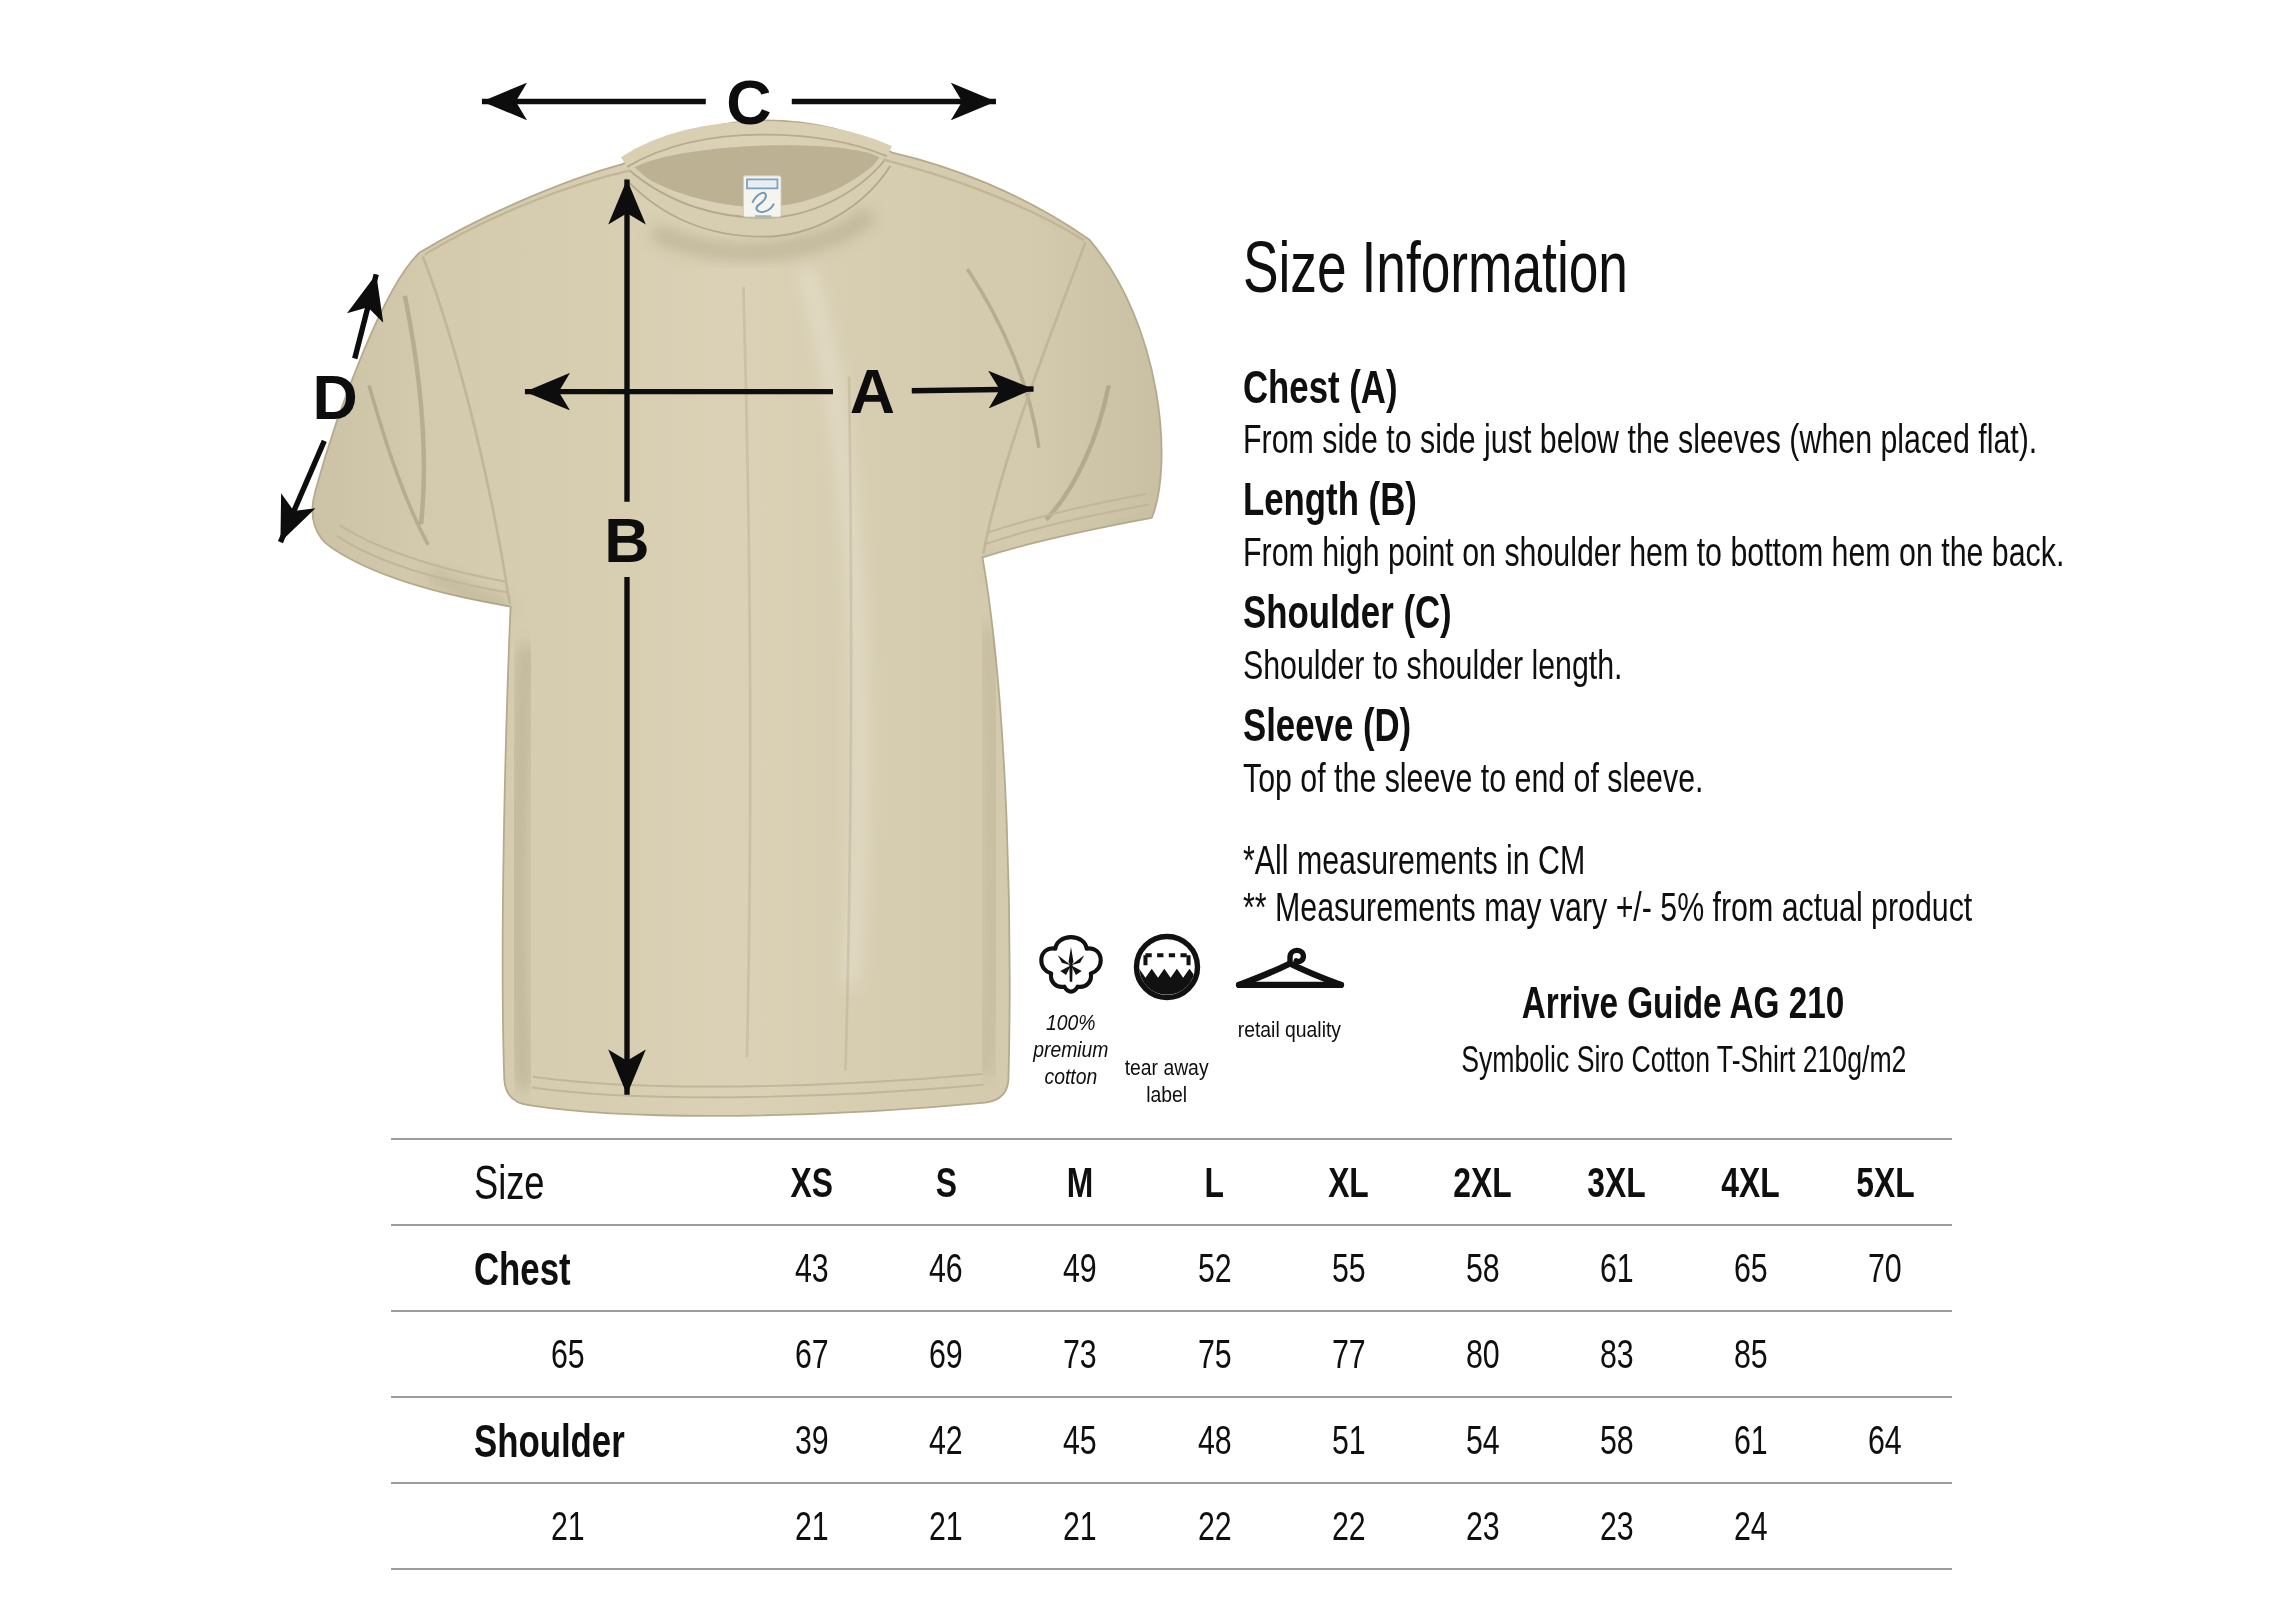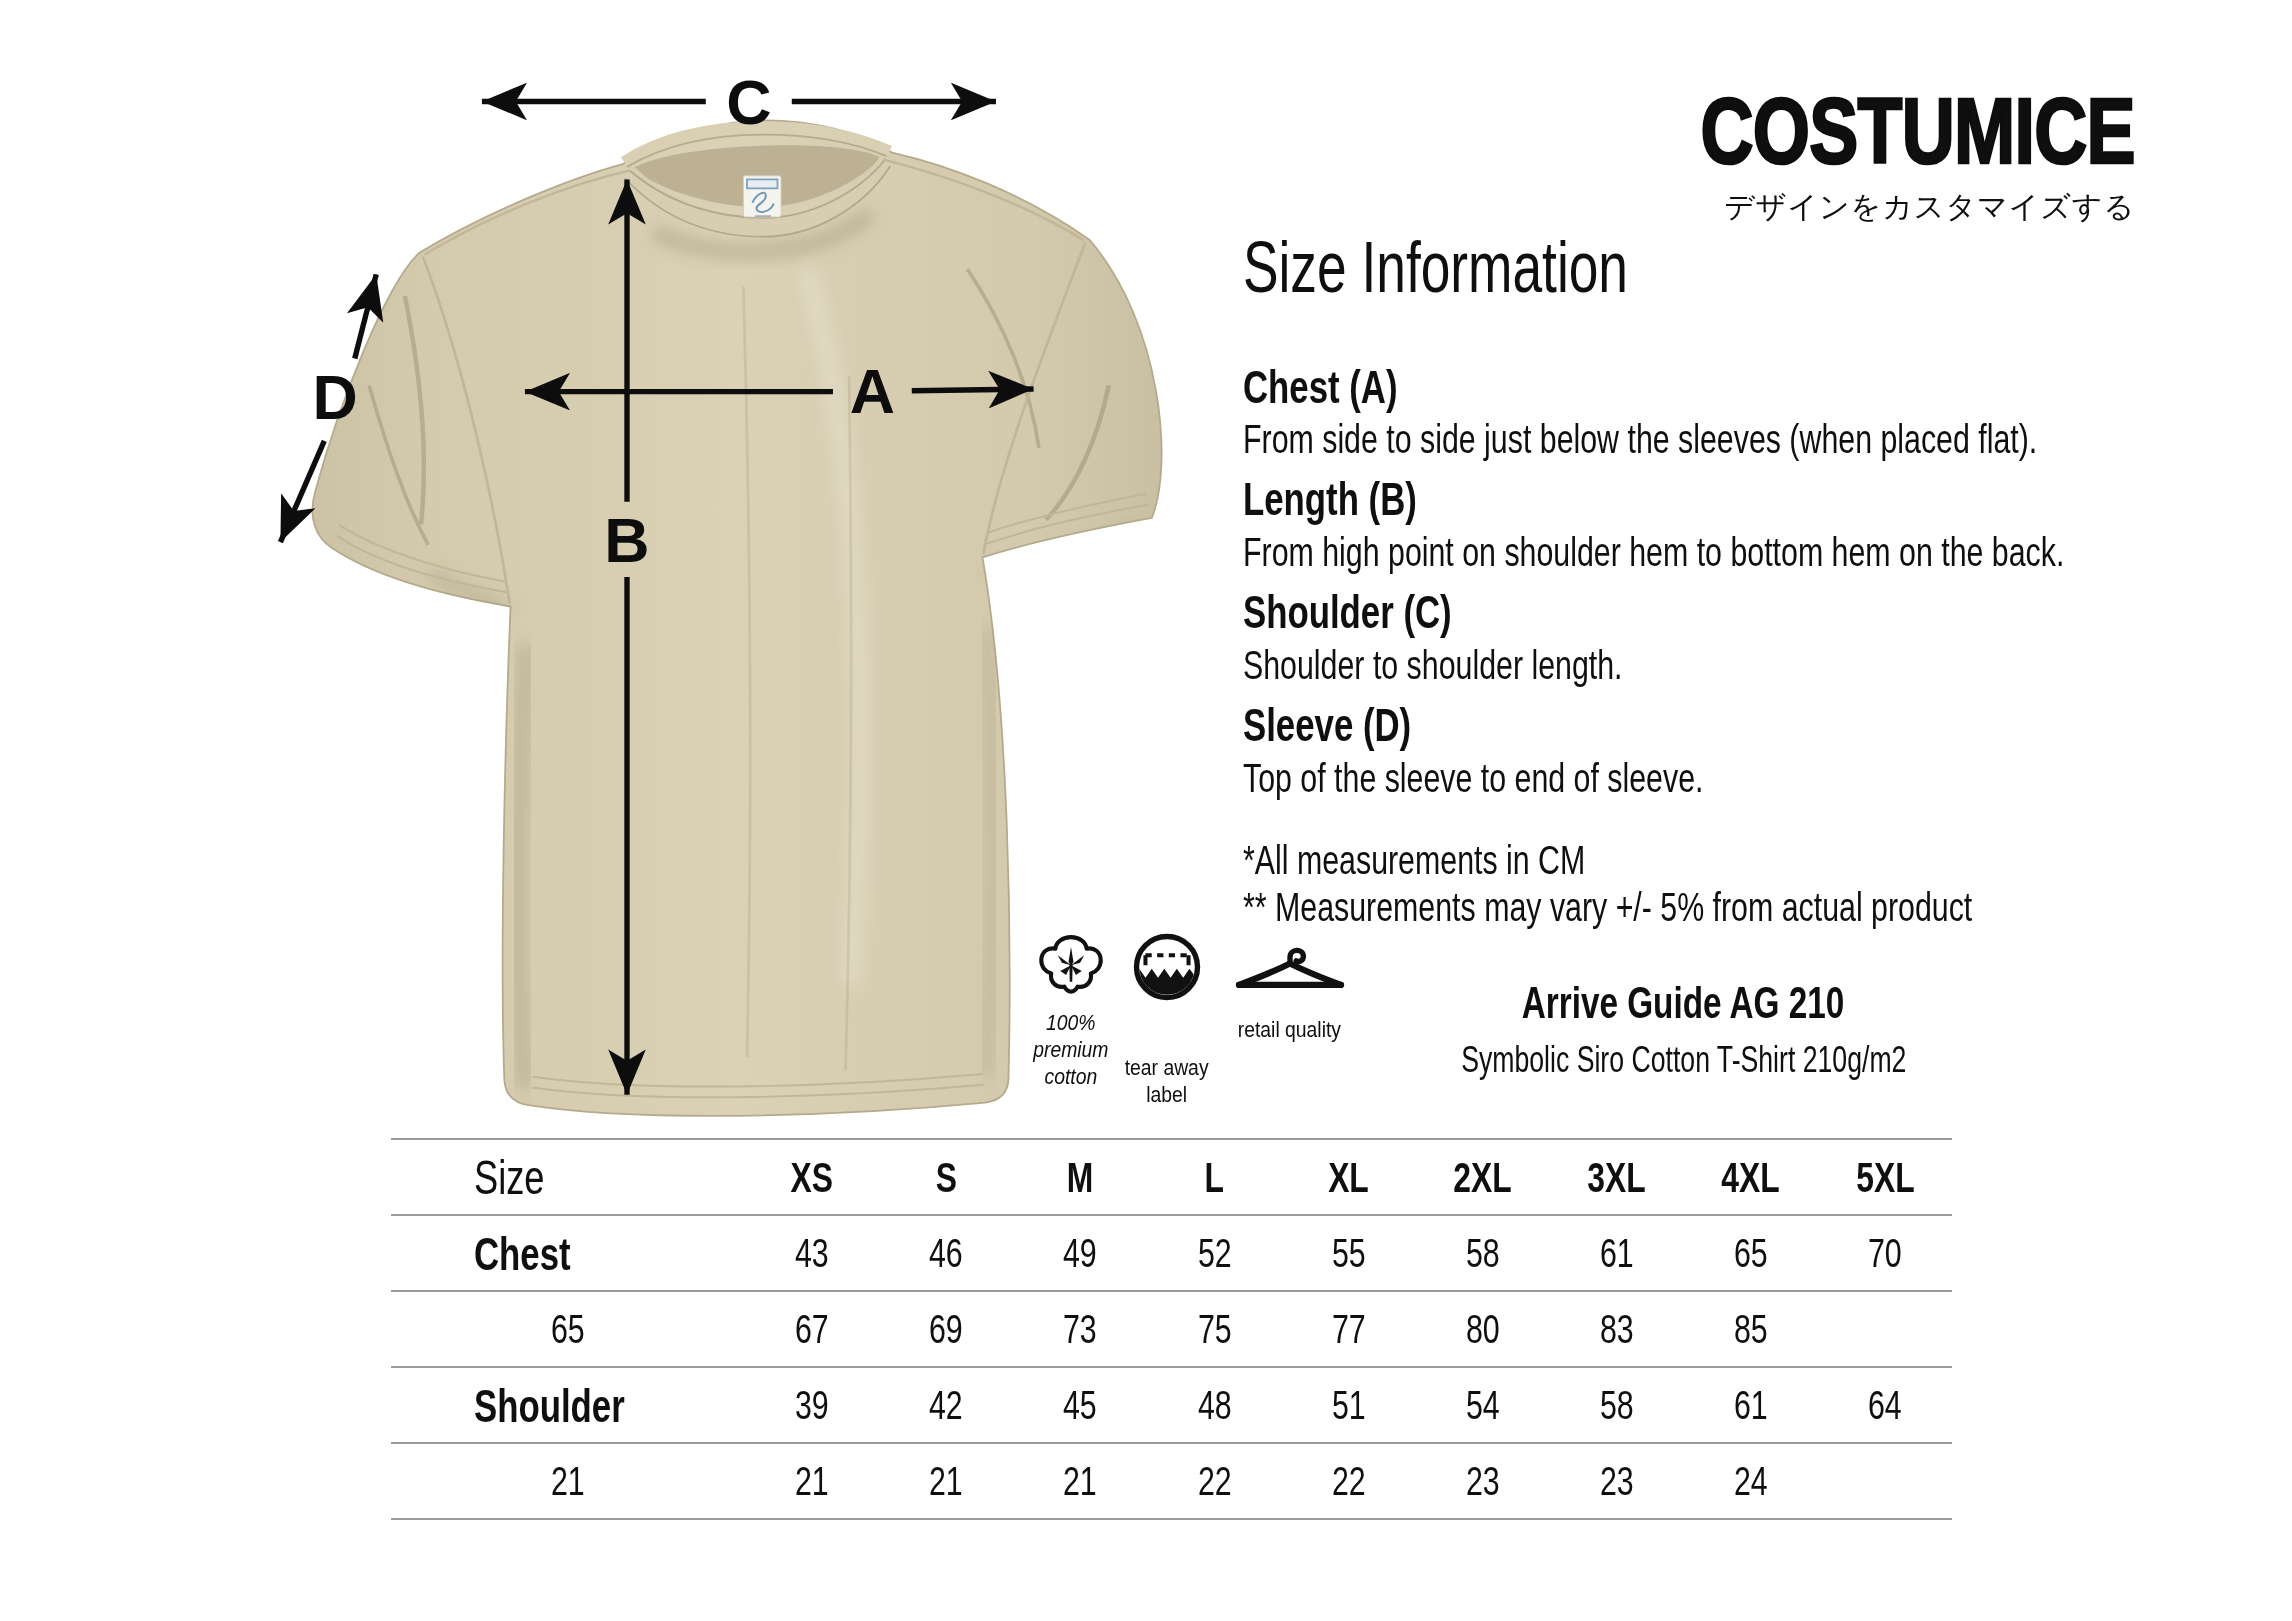"COSTUMICE" div.brand { html: <div> <div>COSTUMICE</div> <div>デザインをカスタマイズする</div> </div> -> none }
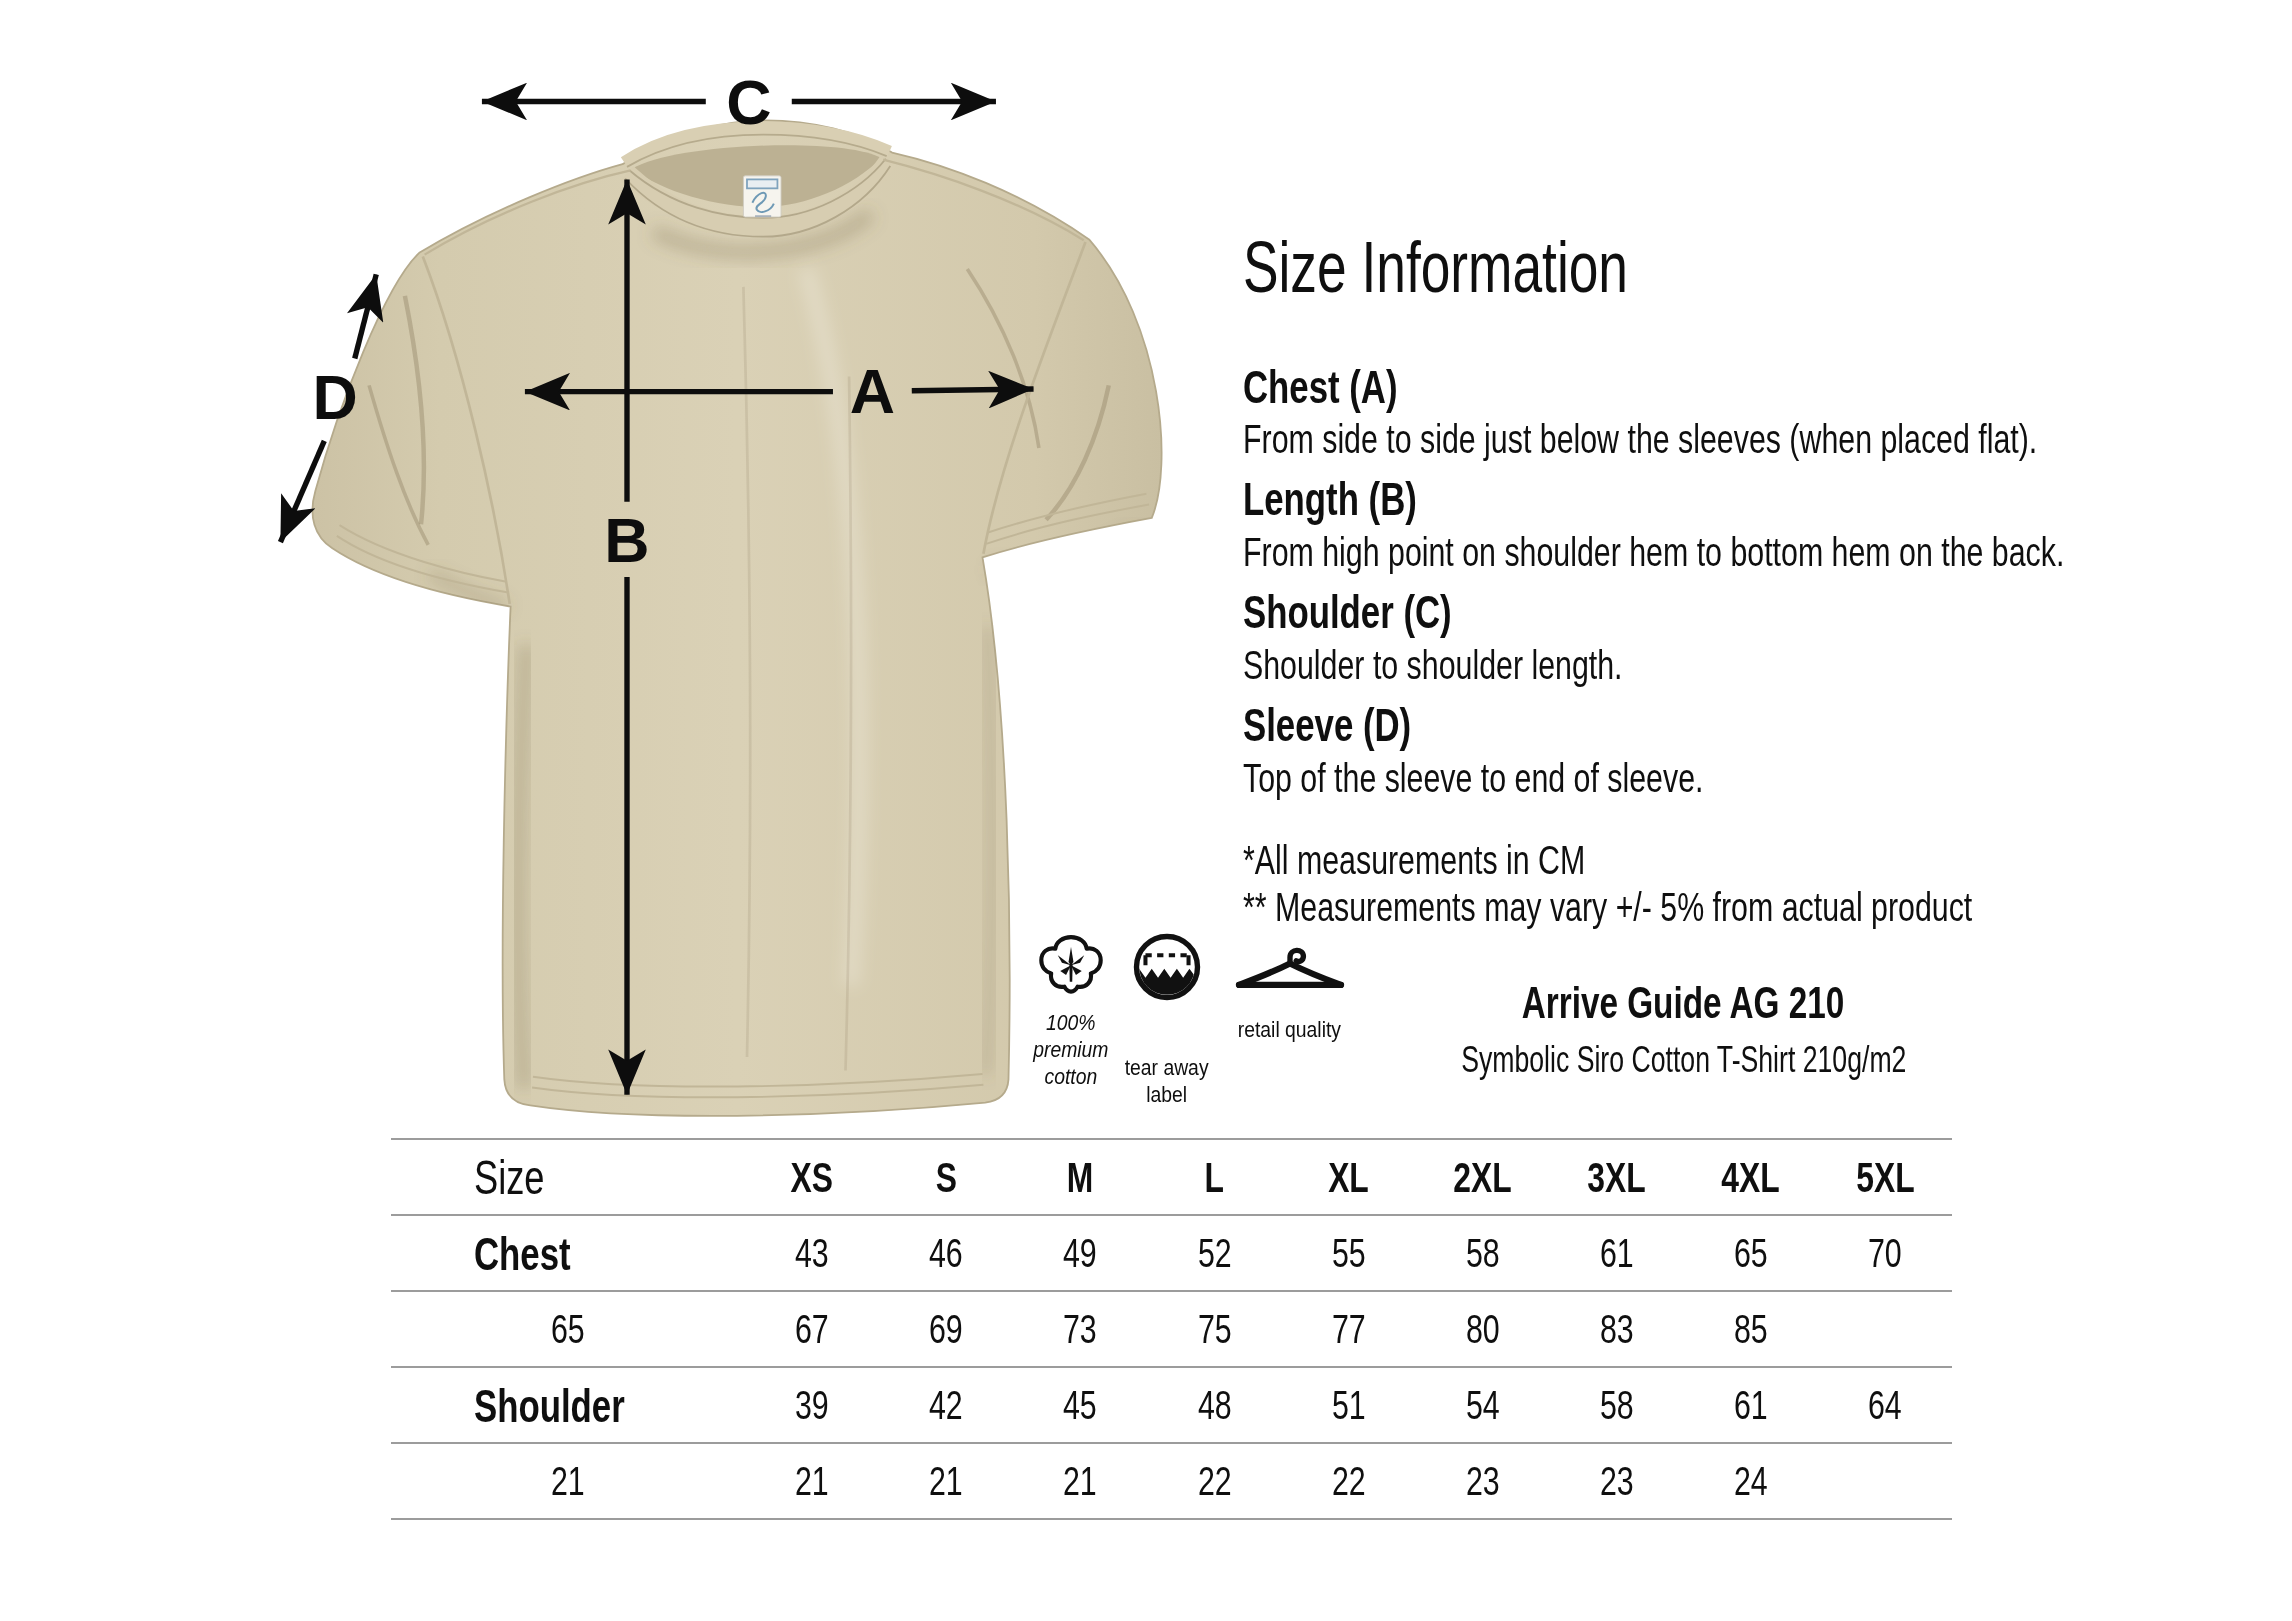"Size" .tr { height: 76px -> 86px }
